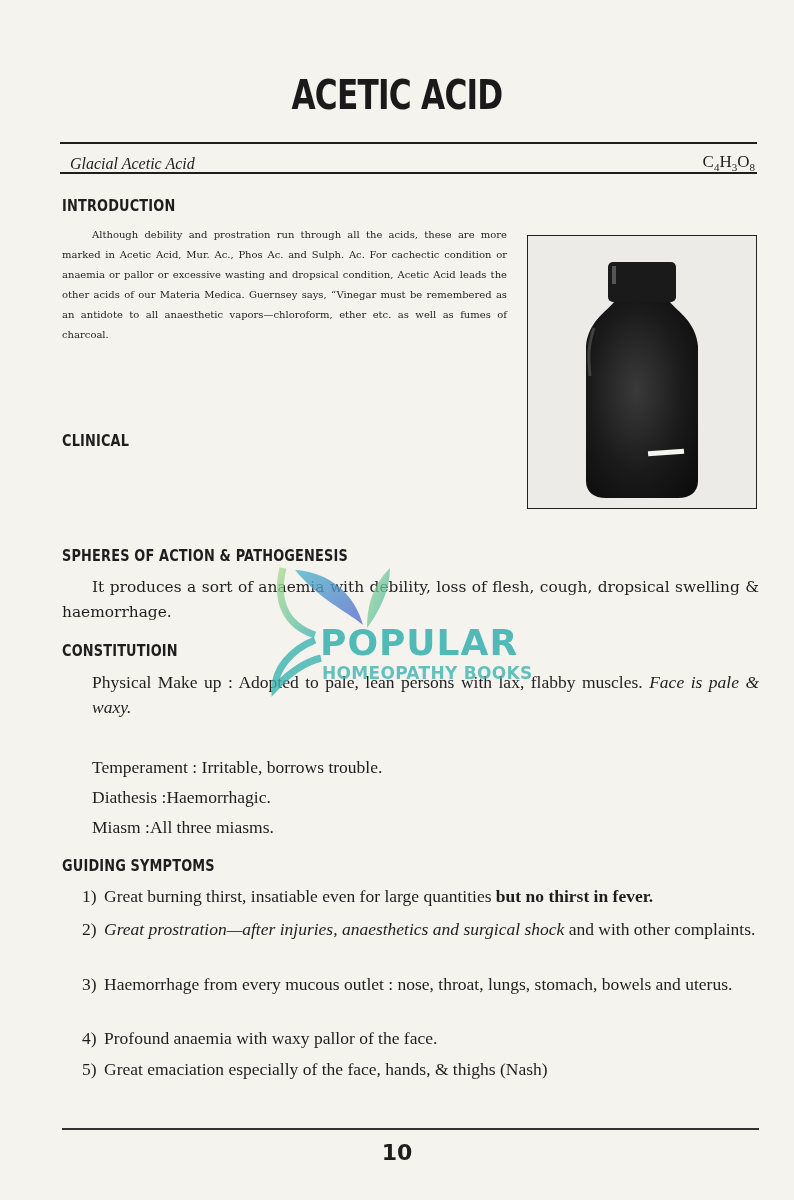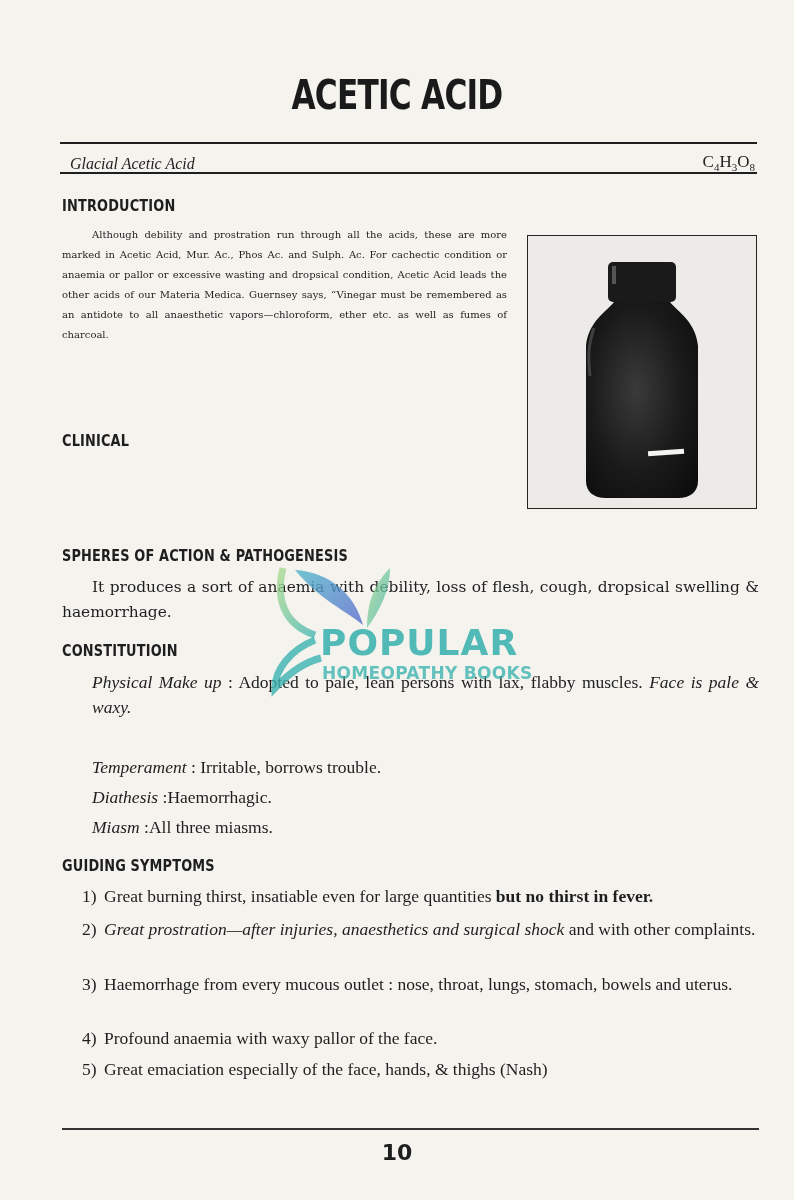"Physical Make up" .const-item .lbl { font-style: italic -> none }
